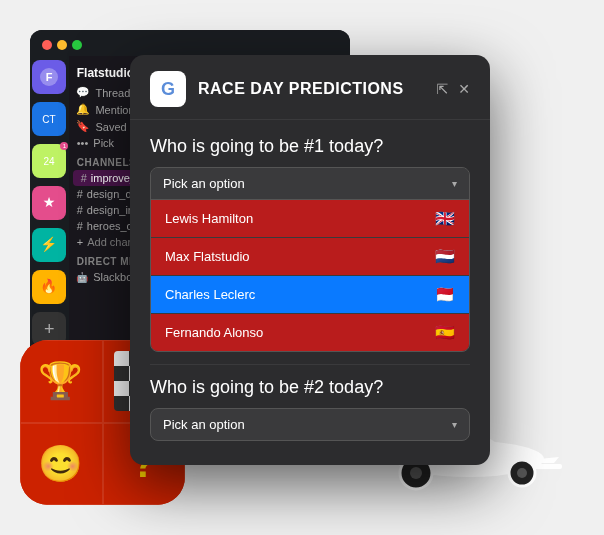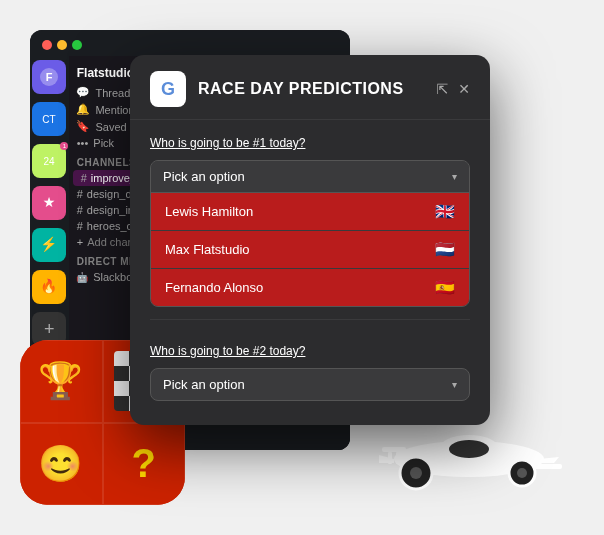"Who is going to be" .question-label { font-size: 12px -> 18px; text-decoration: underline -> none }
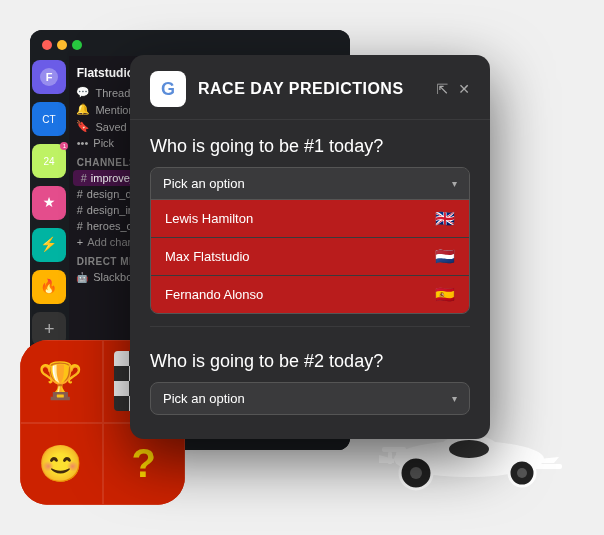"Charles Leclerc" div.dropdown-option { html: none -> <div> <span>Charles Leclerc</span> <span>🇲🇨</span> </div> }
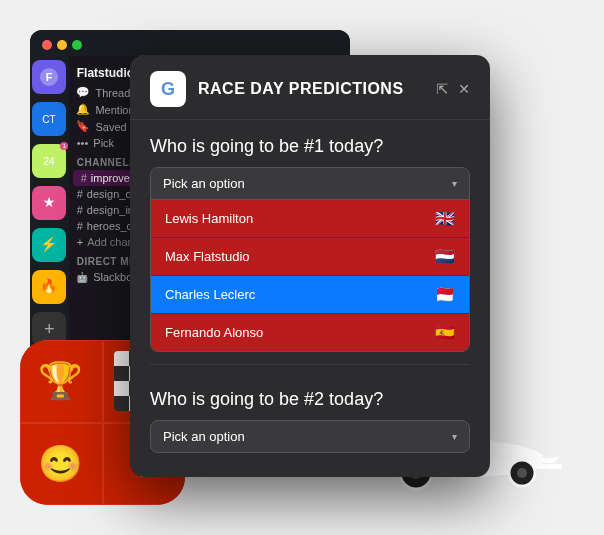"Who is going to be #2" .q2-section { padding-top: 24px -> 12px }
